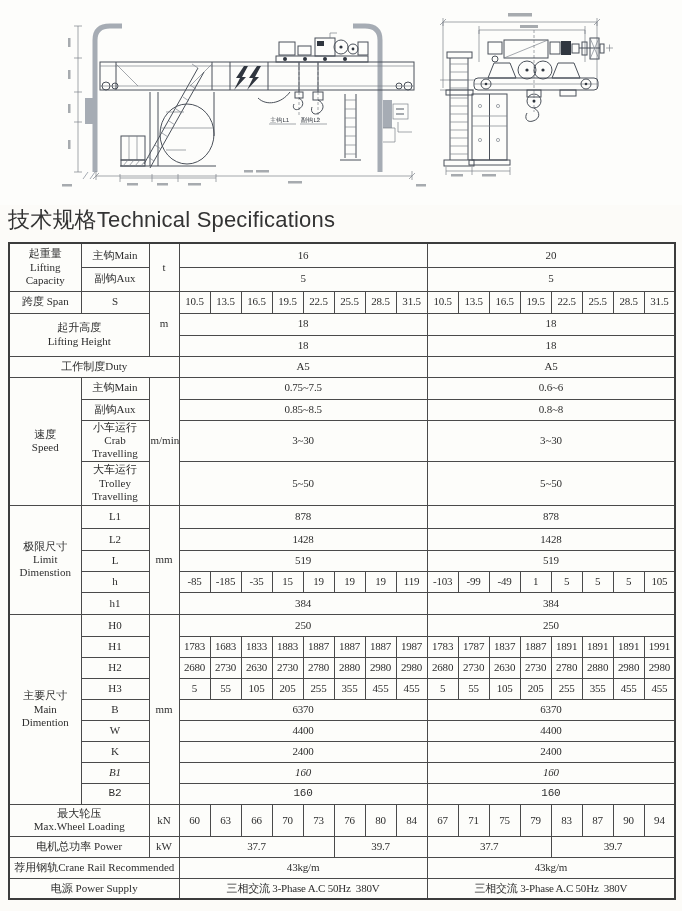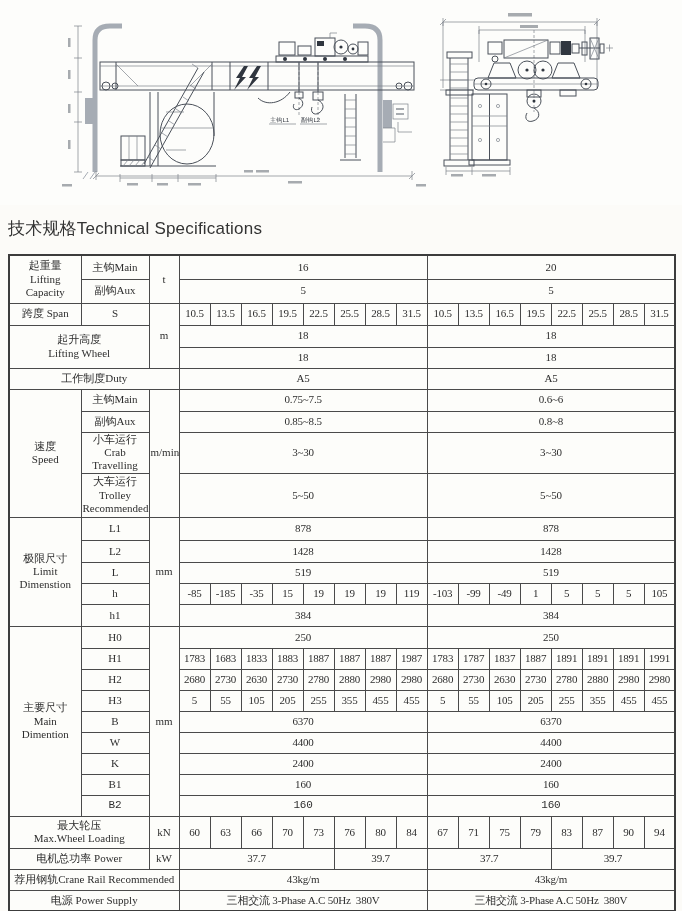"技术规格Technical Specifications" .page-title { font-size: 17px -> 22px; margin: 12px 0 0 8px -> 0 0 0 8px }
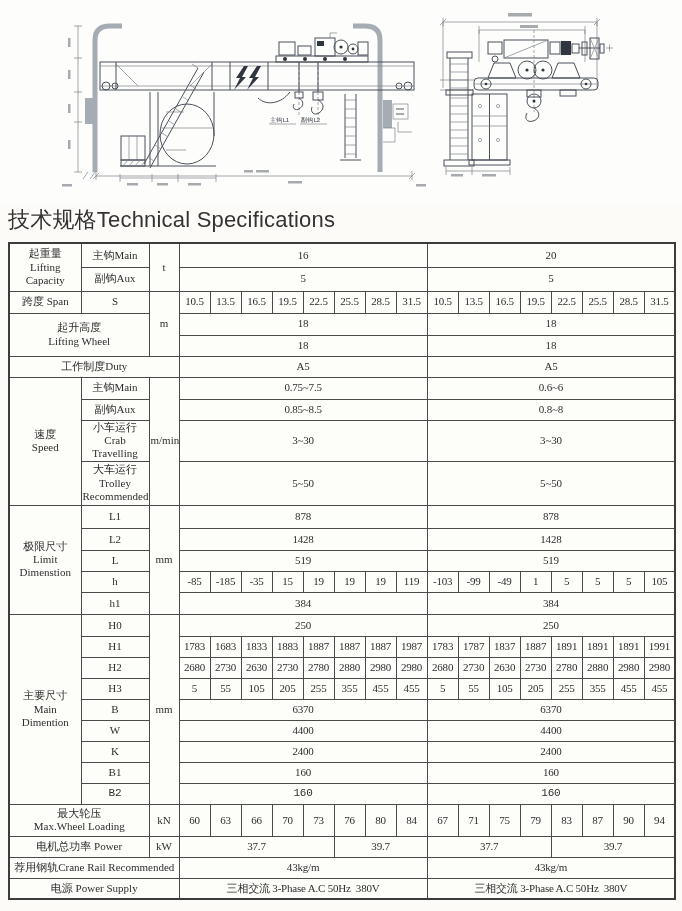"起升高度" td.lbl { text: Wheel -> Height }
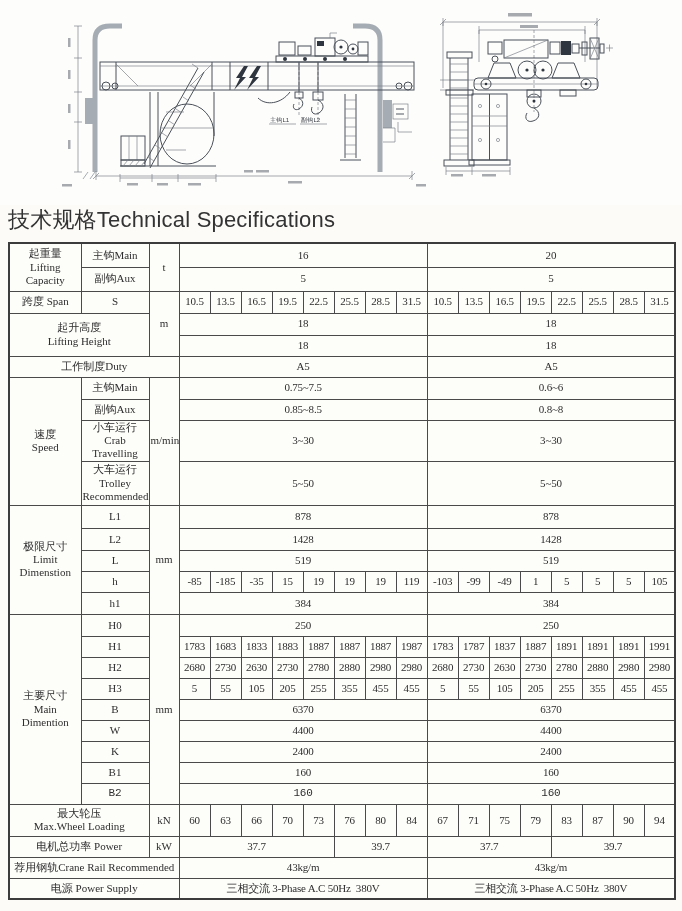"大车运行" td.sub { text: Recommended -> Travelling }
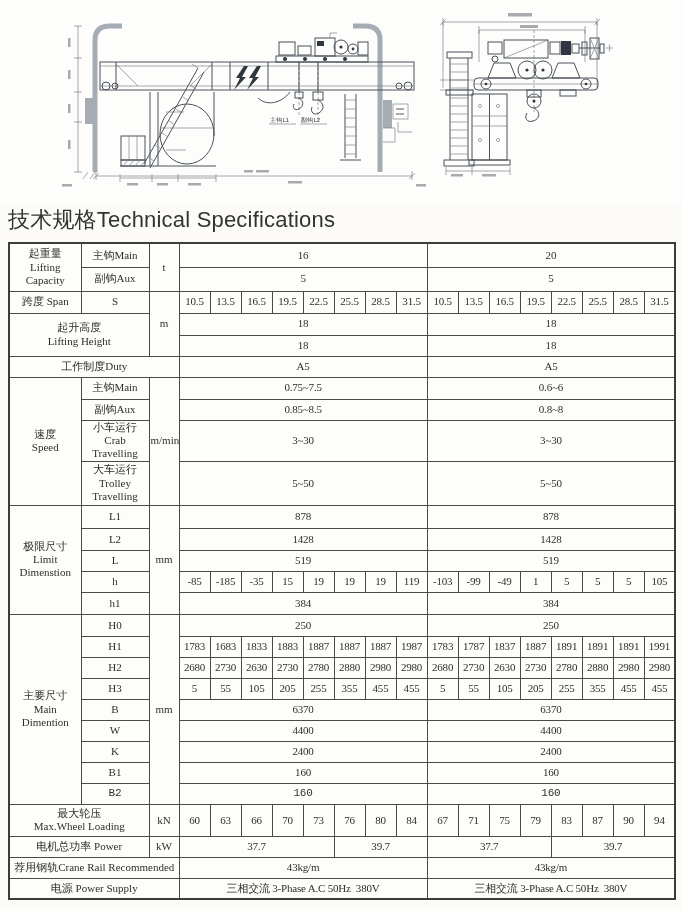"B1" tr { font-style: none -> italic }
